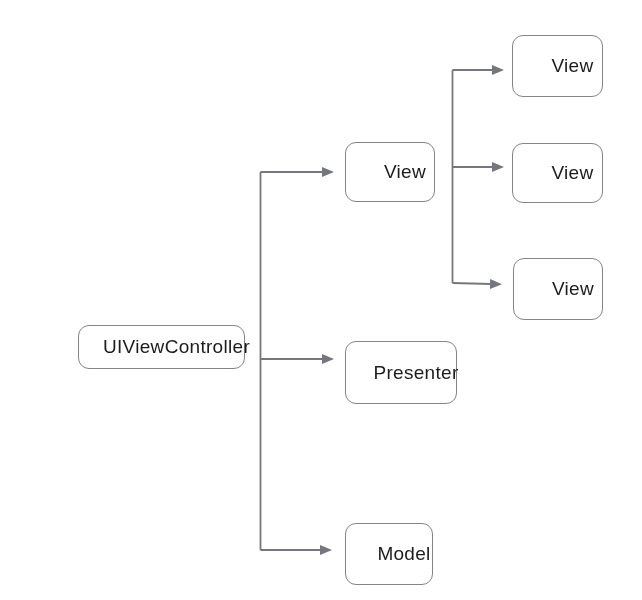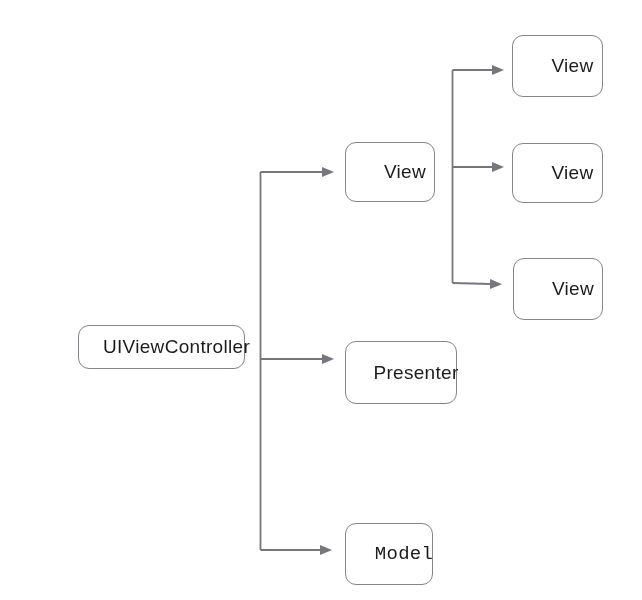"Model" .n-model { font-family: Liberation Mono, monospace -> none }
